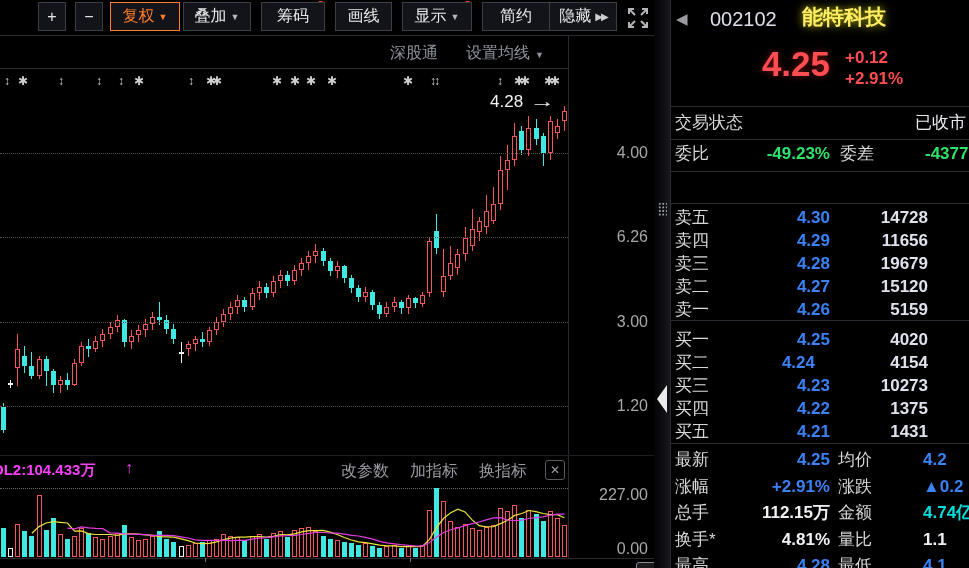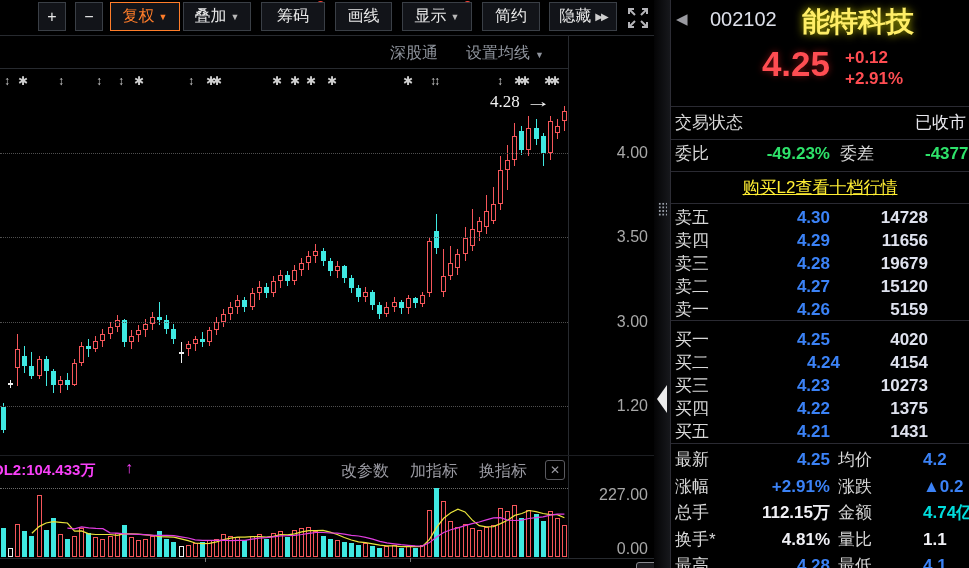"简约" div.tbtn { width: 58px -> 68px }
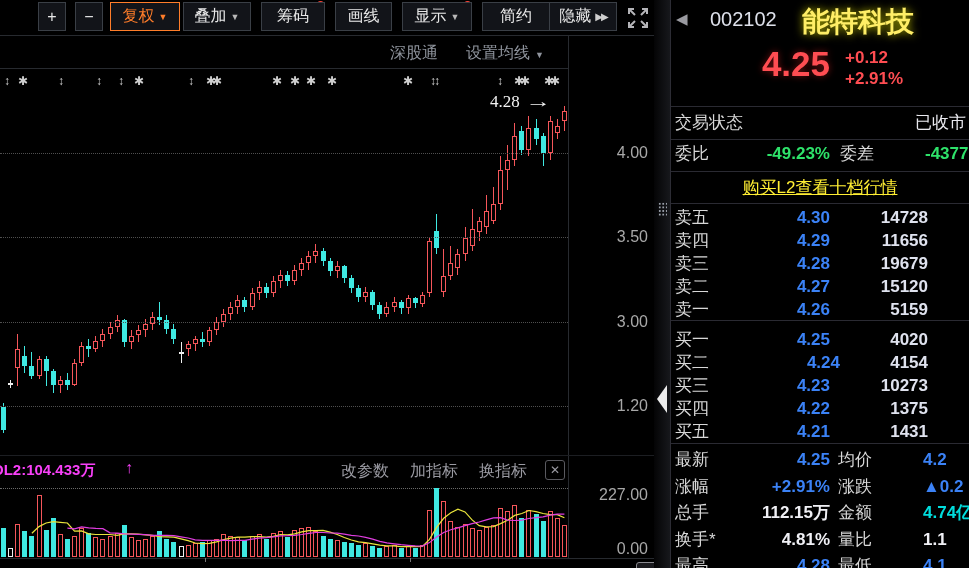"能特科技" #q-name { font-size: 28px -> 21px }
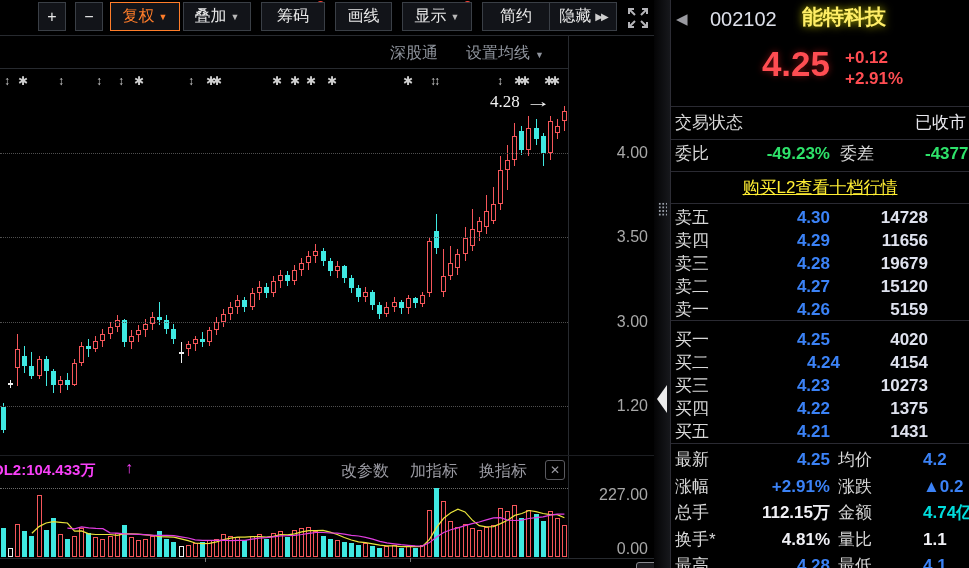"4.28 →" div.anno { font-family: Liberation Serif, serif -> none }
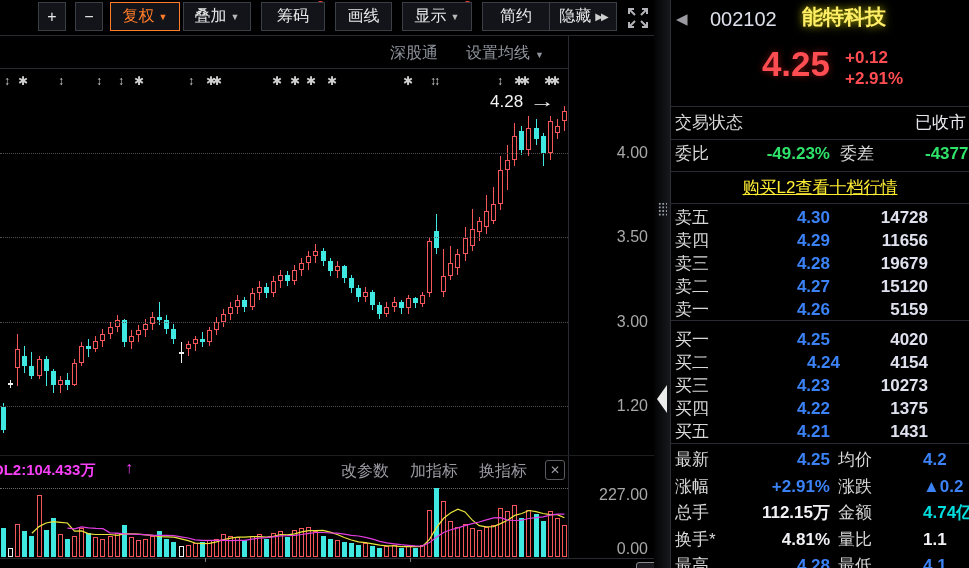"购买L2查看十档行情" div { html: <div>购买L2查看十档行情</div> -> none }
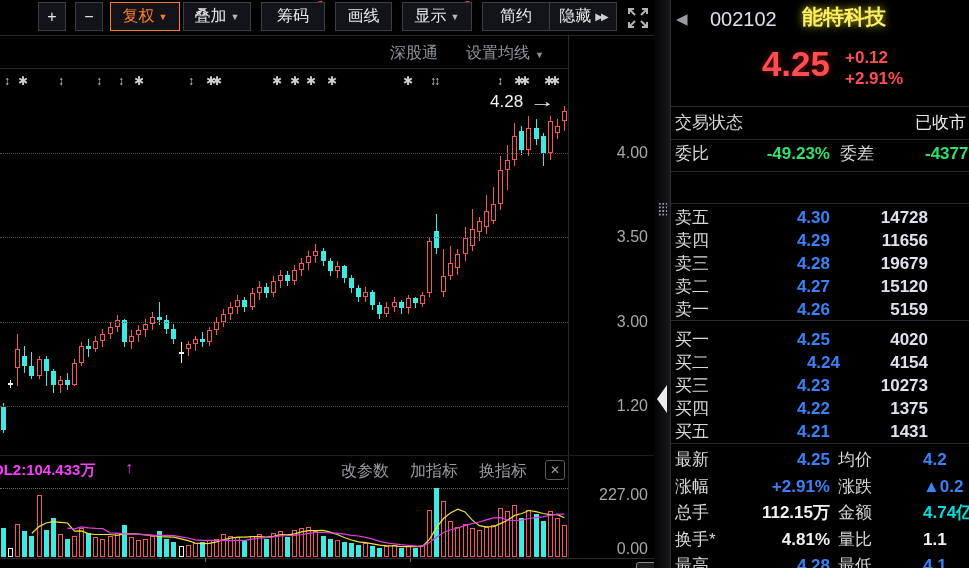"3.50" div.axis-label { text: 3.50 -> 6.26 }
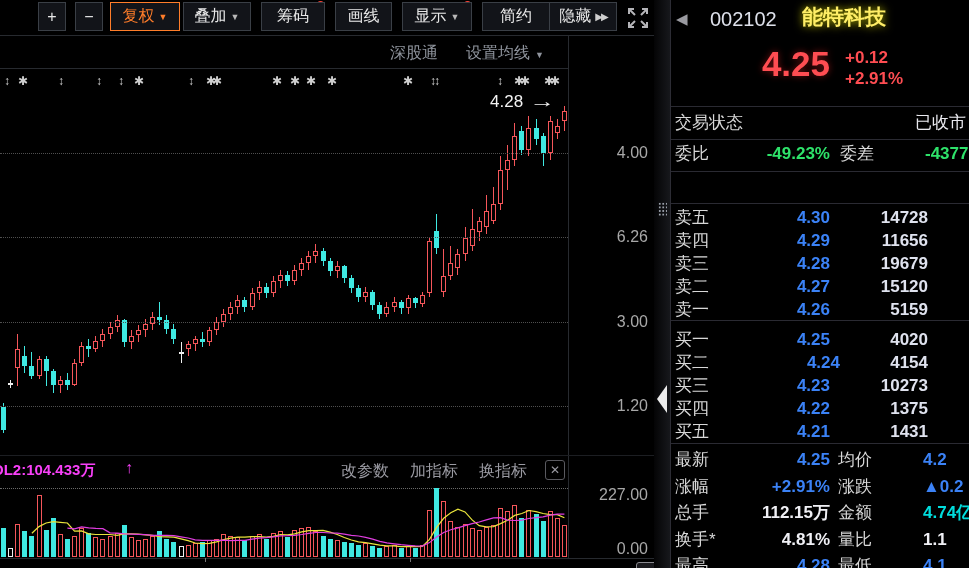"4.24" div.q-num { left: 70px -> 45px }
